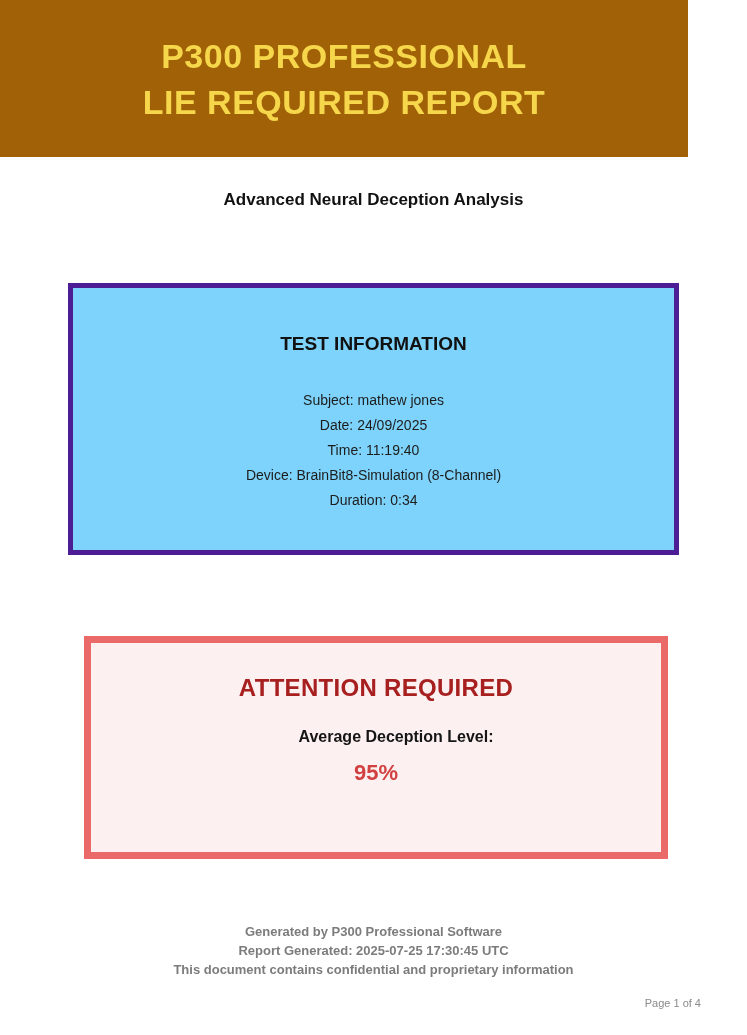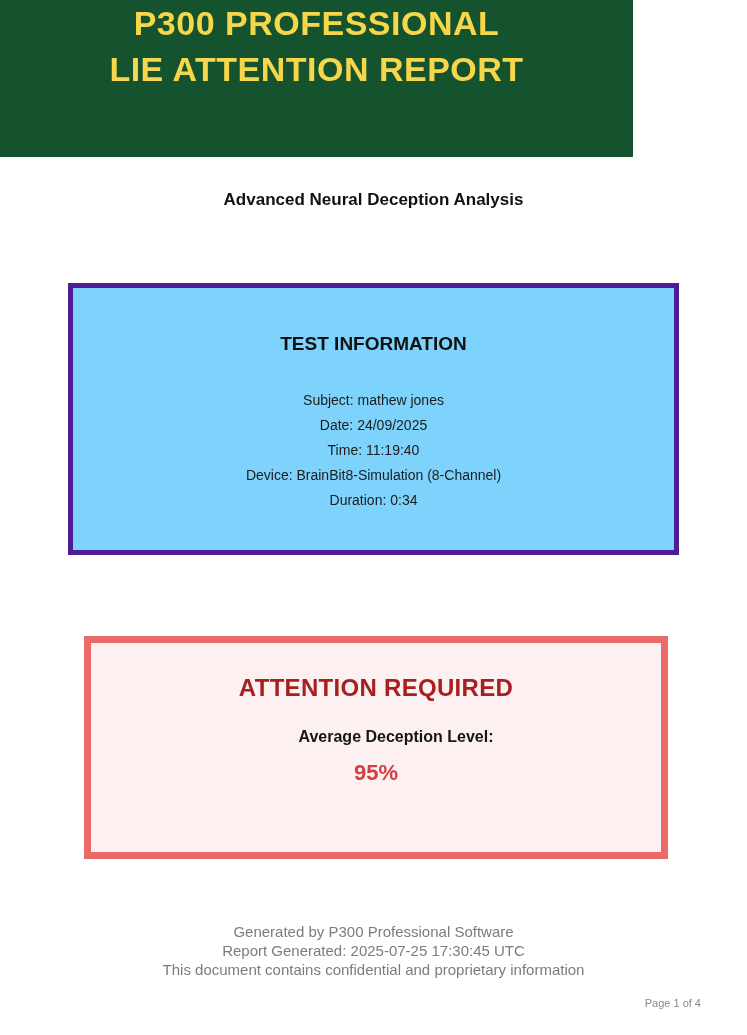"P300 PROFESSIONAL" .header-banner { background: #14532d -> #a16207; justify-content: flex-start -> center; width: 633px -> 688px }
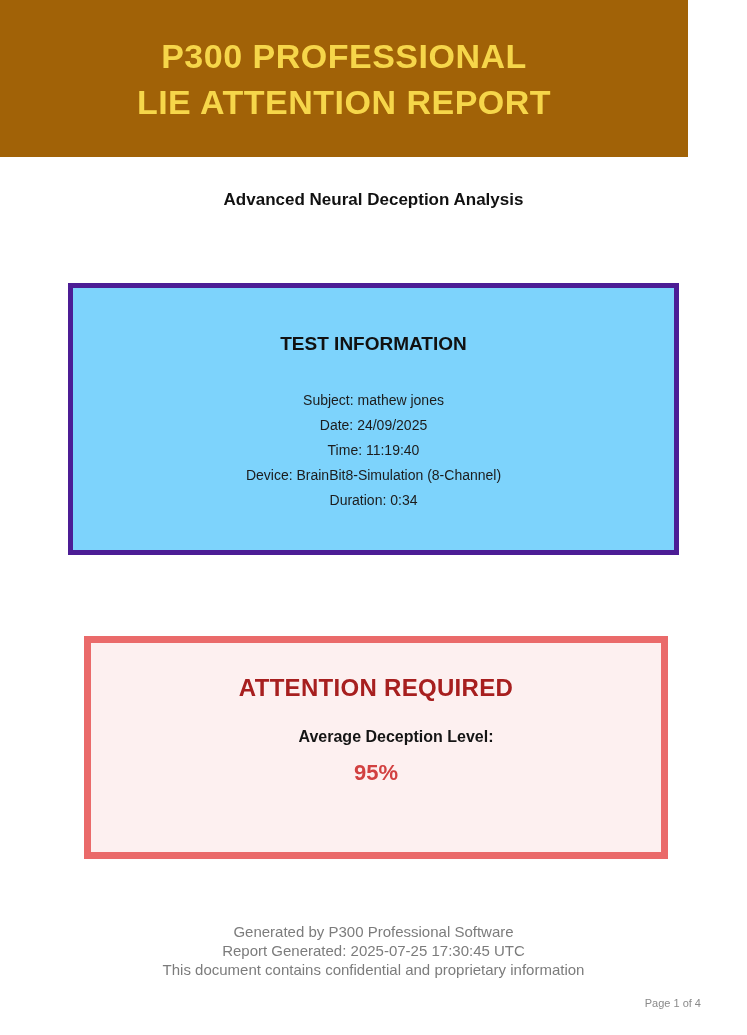"LIE ATTENTION REPORT" div.header-title-line { text: ATTENTION -> REQUIRED }
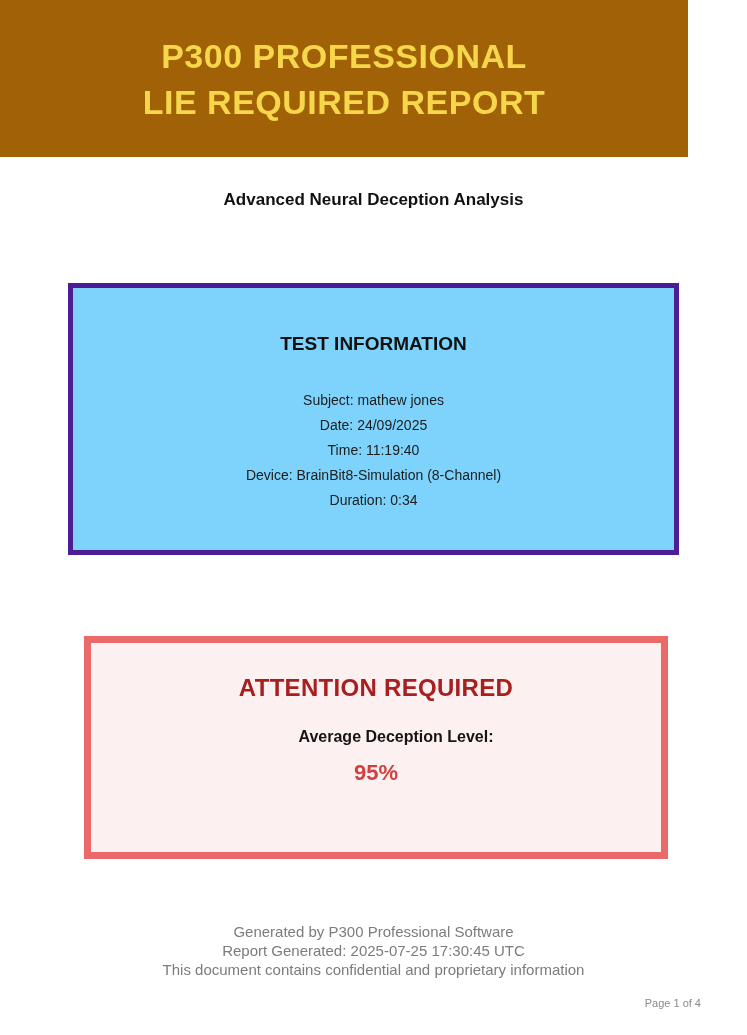"Generated by P300 Professional Software" .footer-line { font-size: 15px -> 13px; font-weight: normal -> bold }
